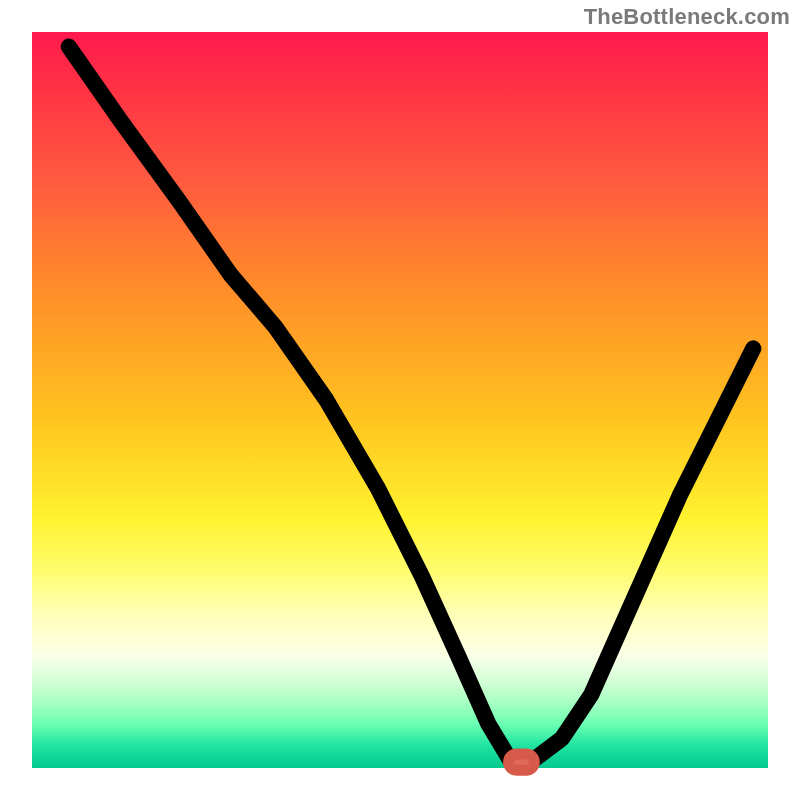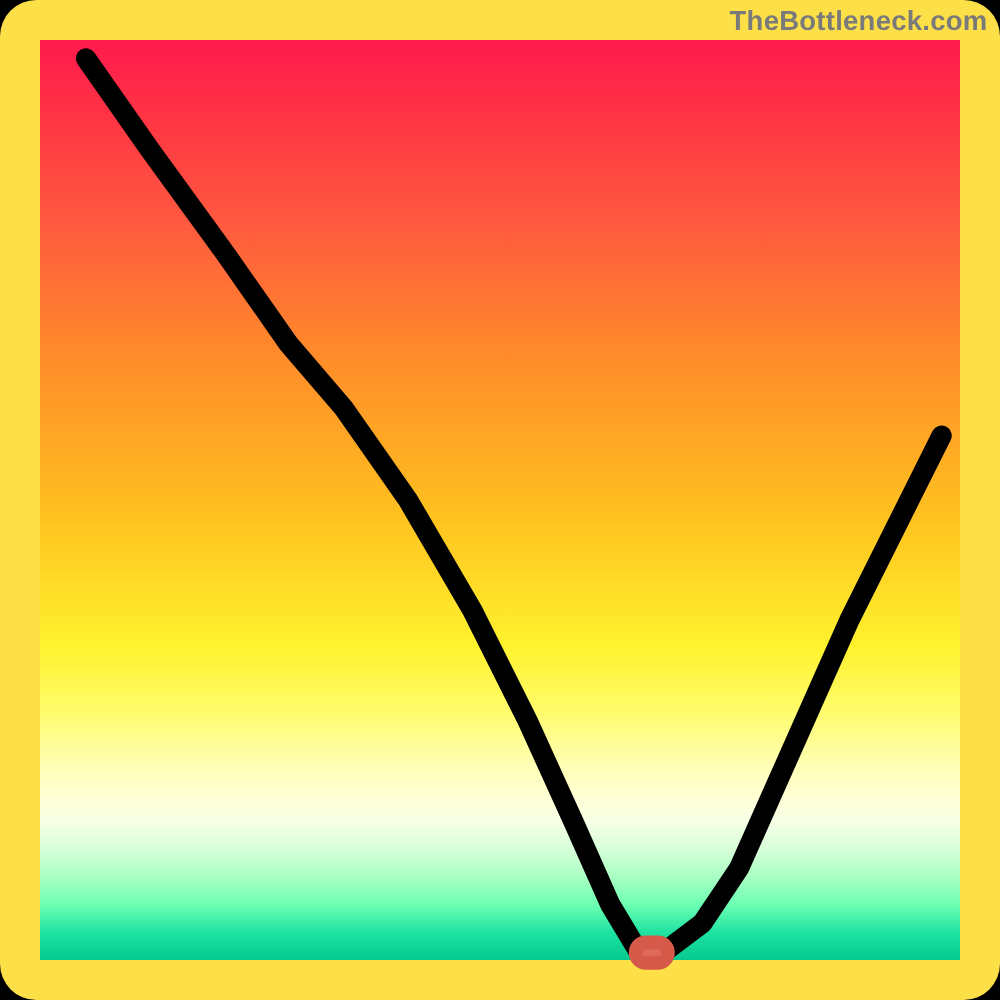"TheBottleneck.com" .frame { background: #fde047 -> #ffffff; border-radius: 29px -> none }
